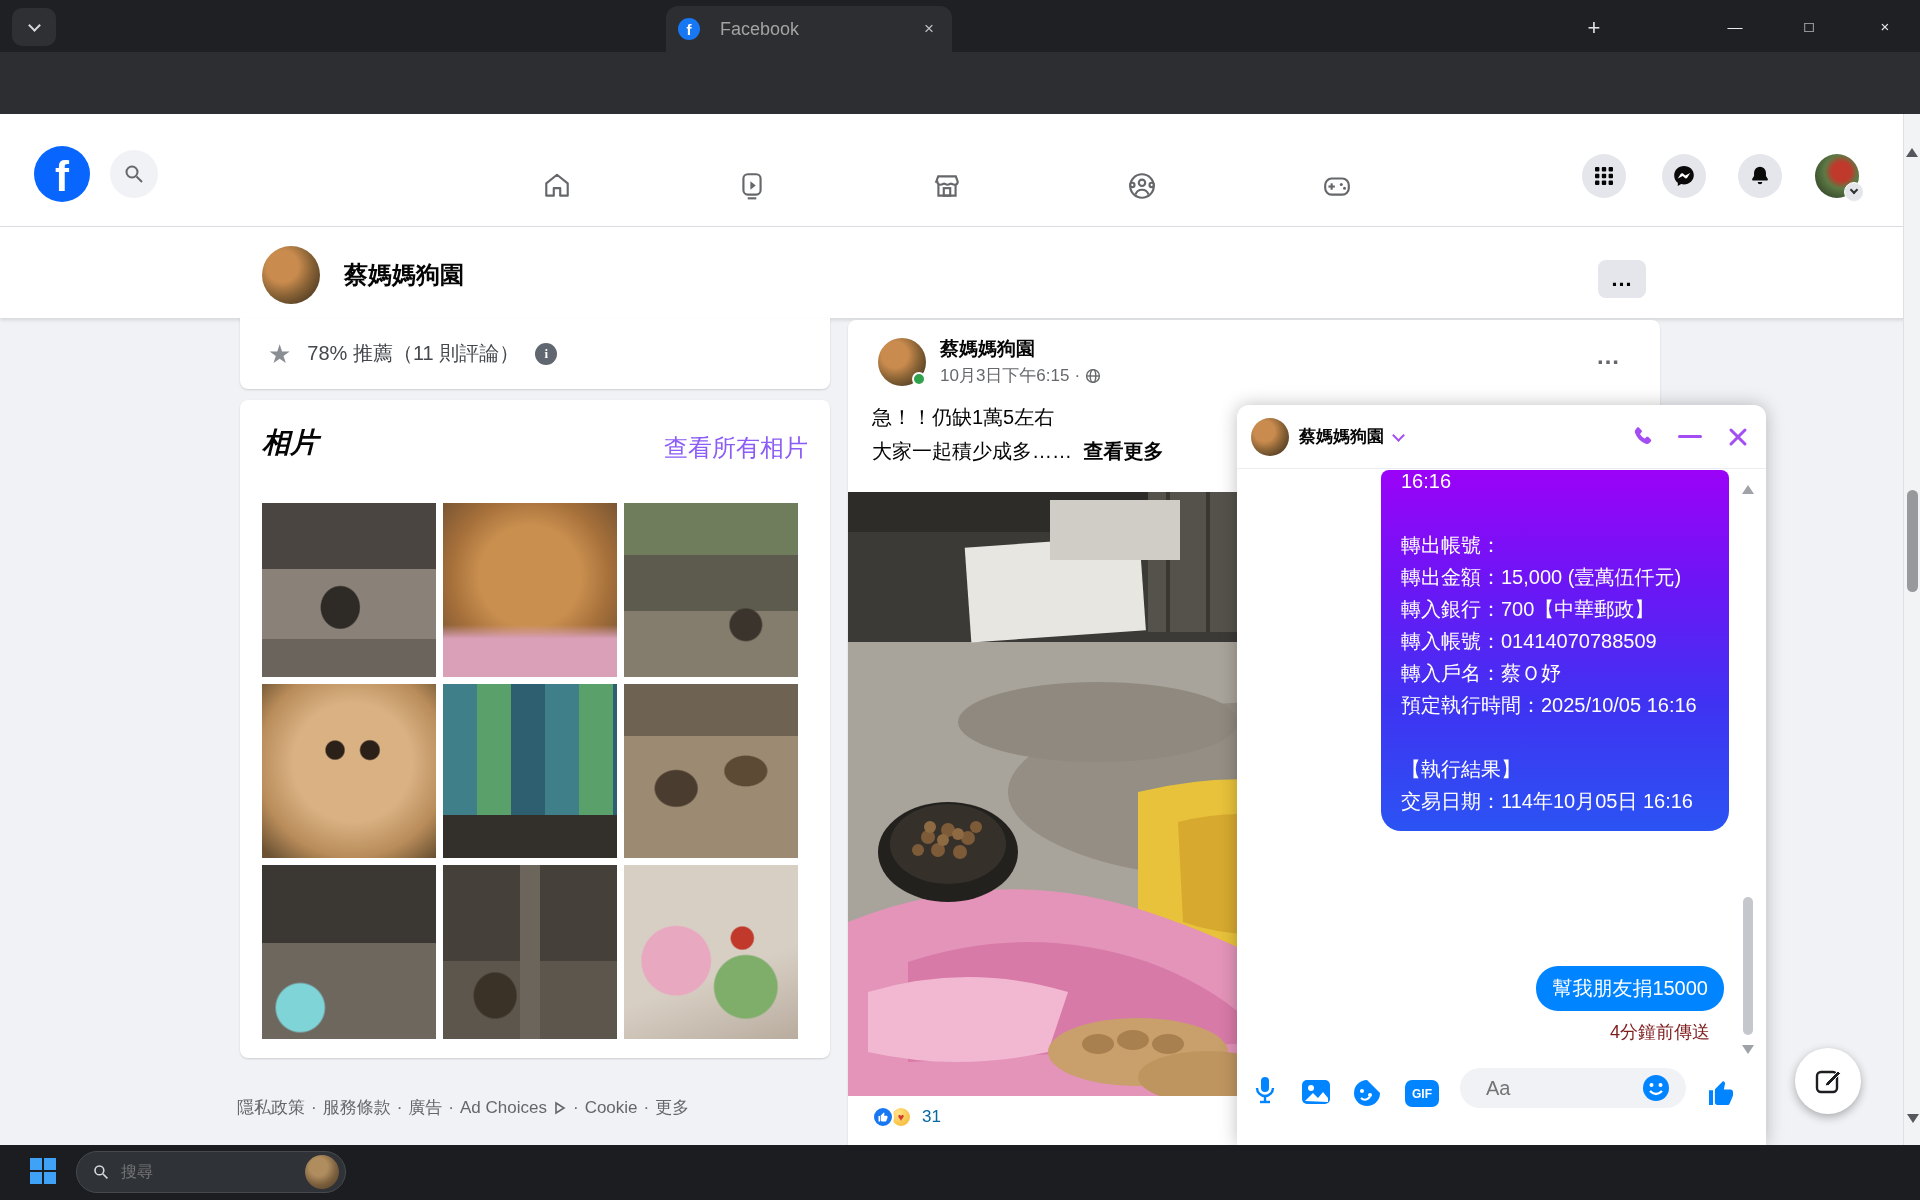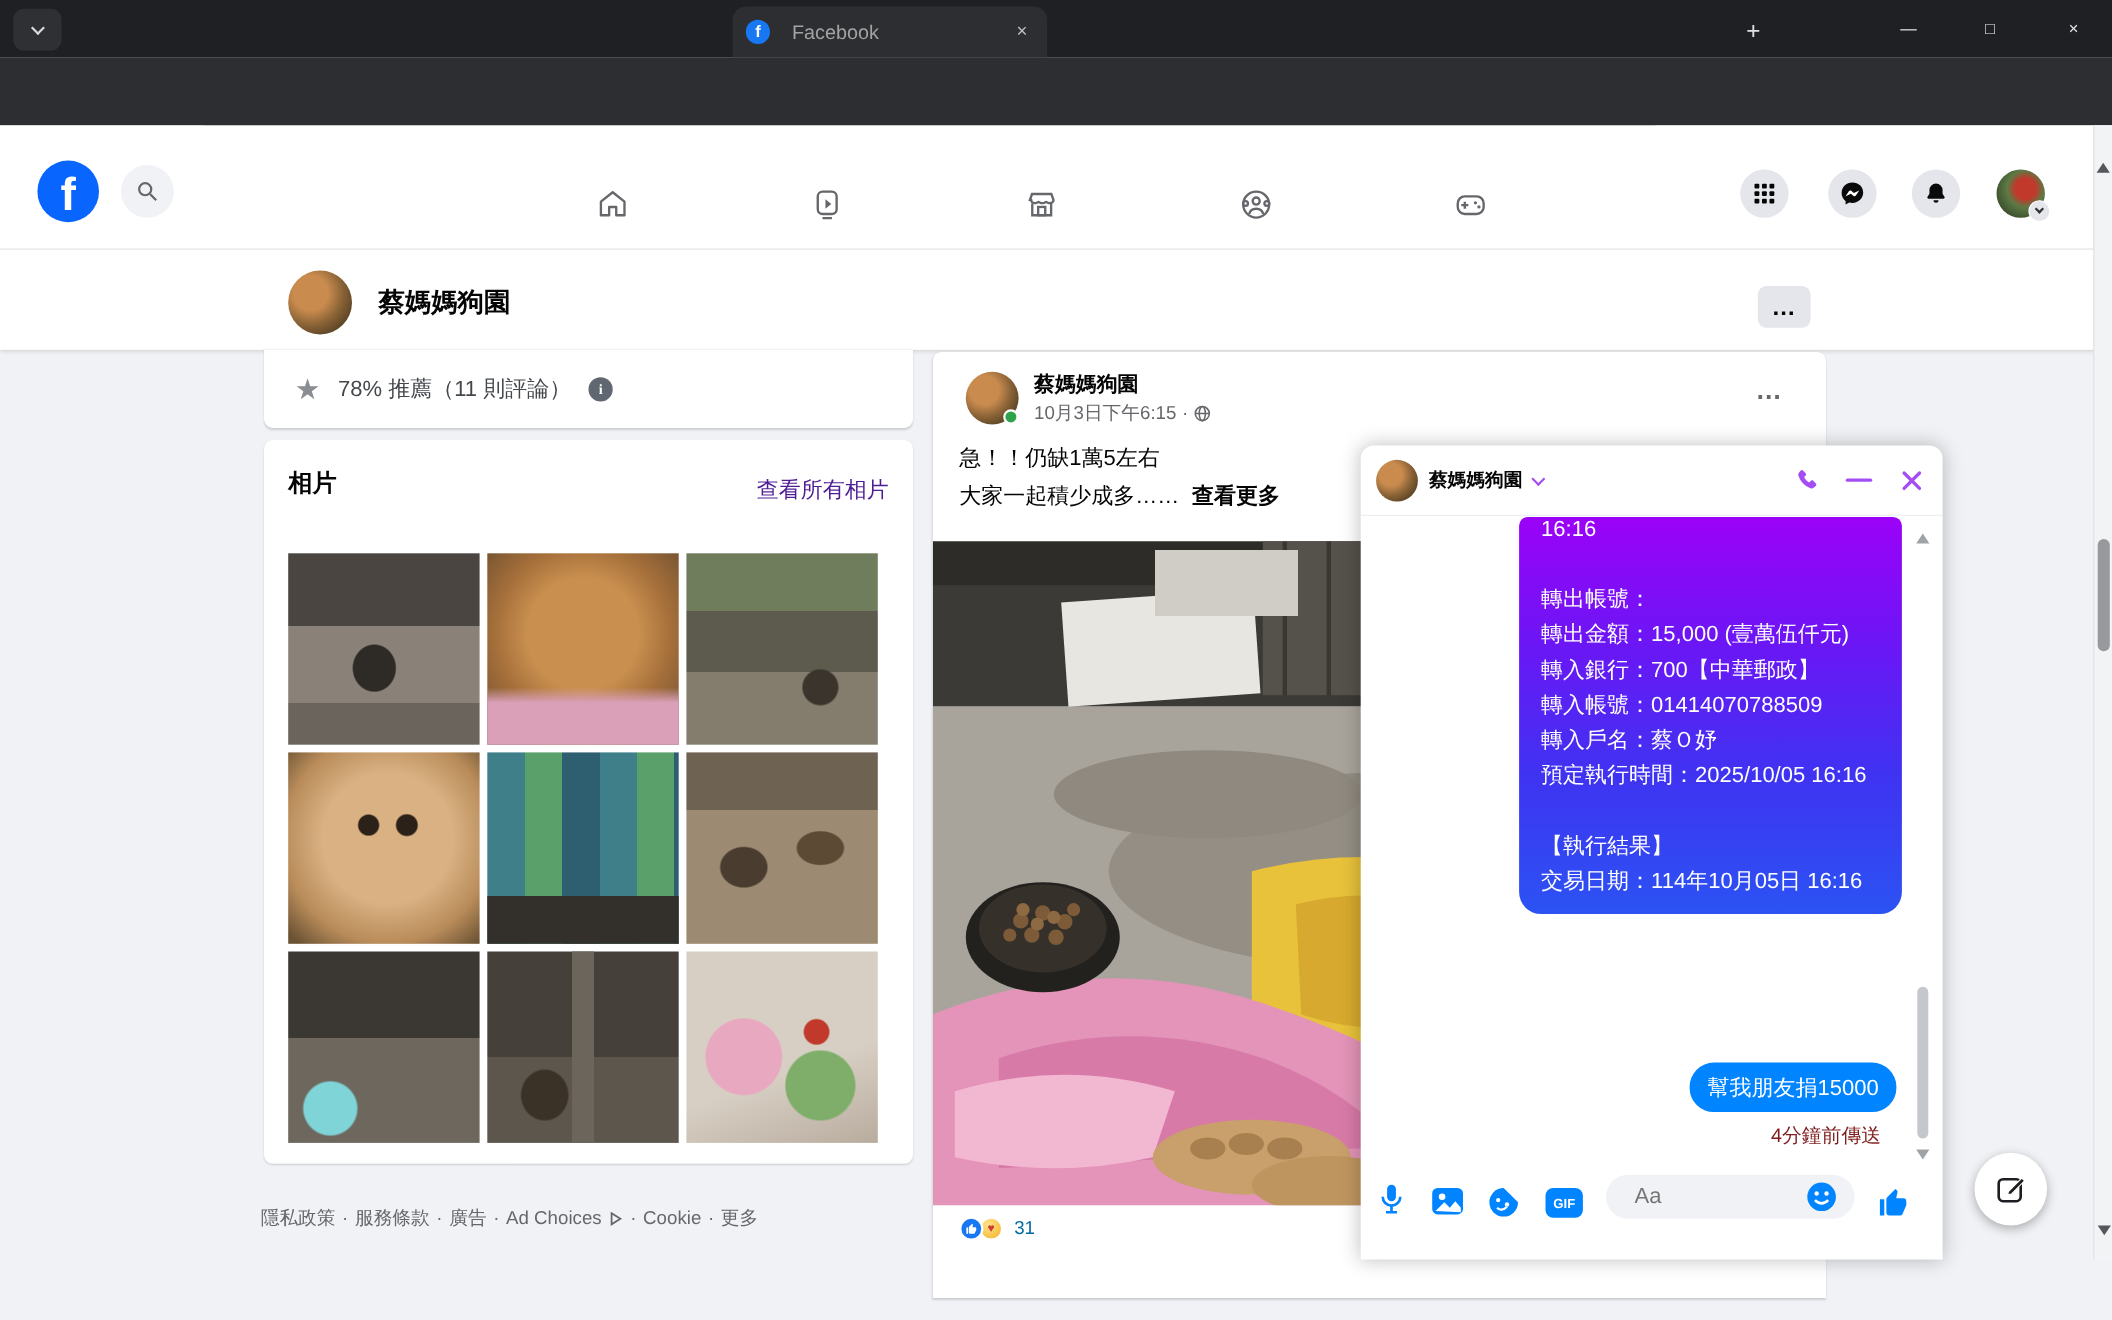"相片" .photitle { font-size: 22px -> 28px; font-style: none -> italic }
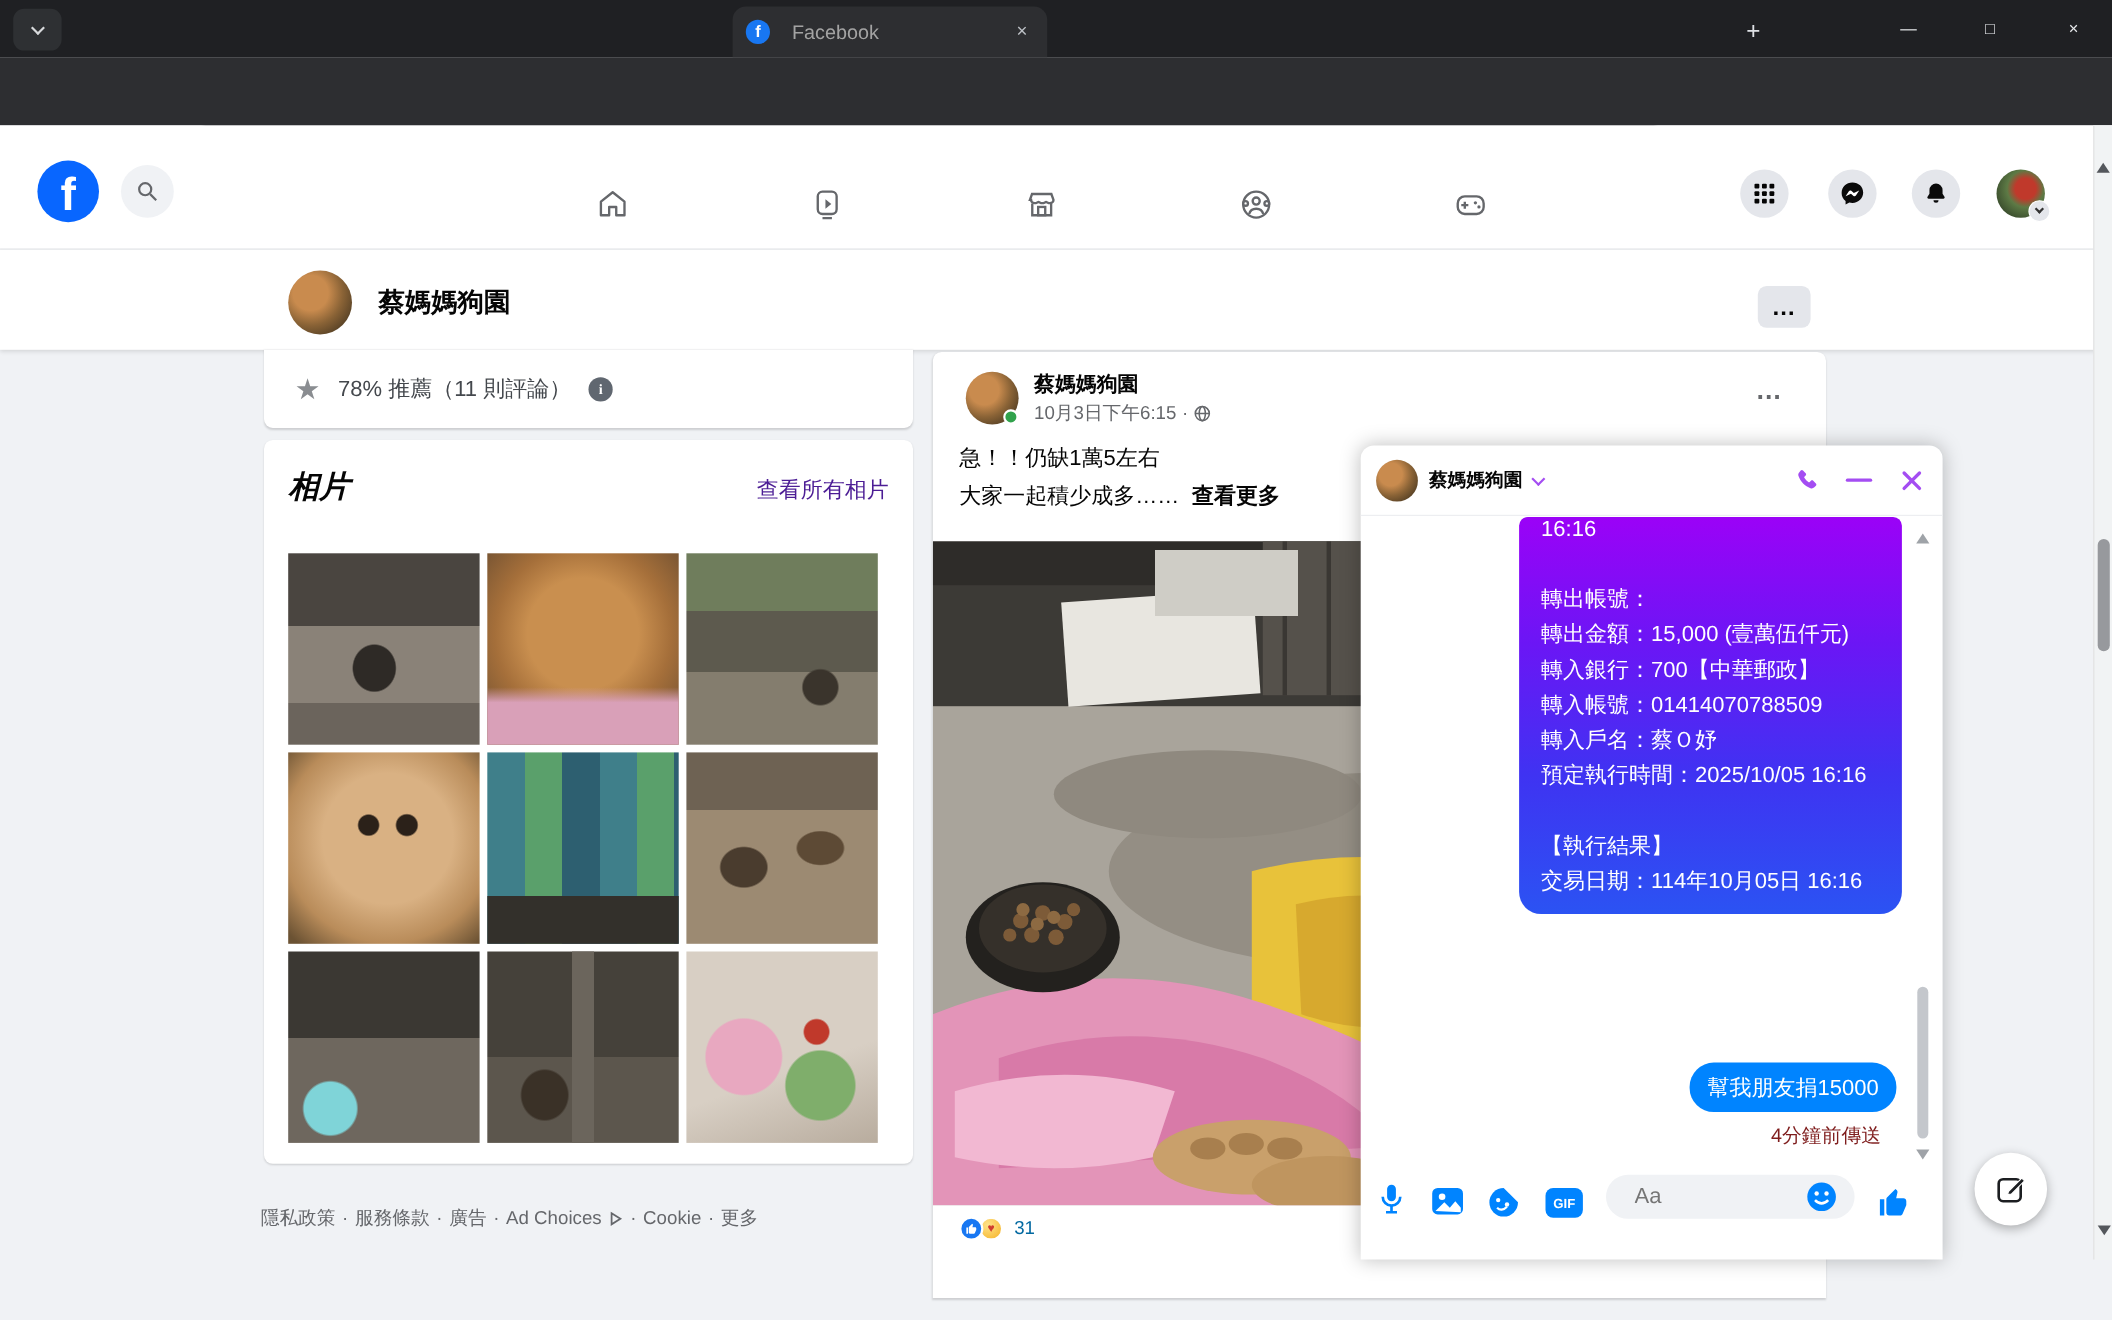"查看所有相片" .seeall { color: #4c1d95 -> #8b5cf6; font-size: 20px -> 24px }
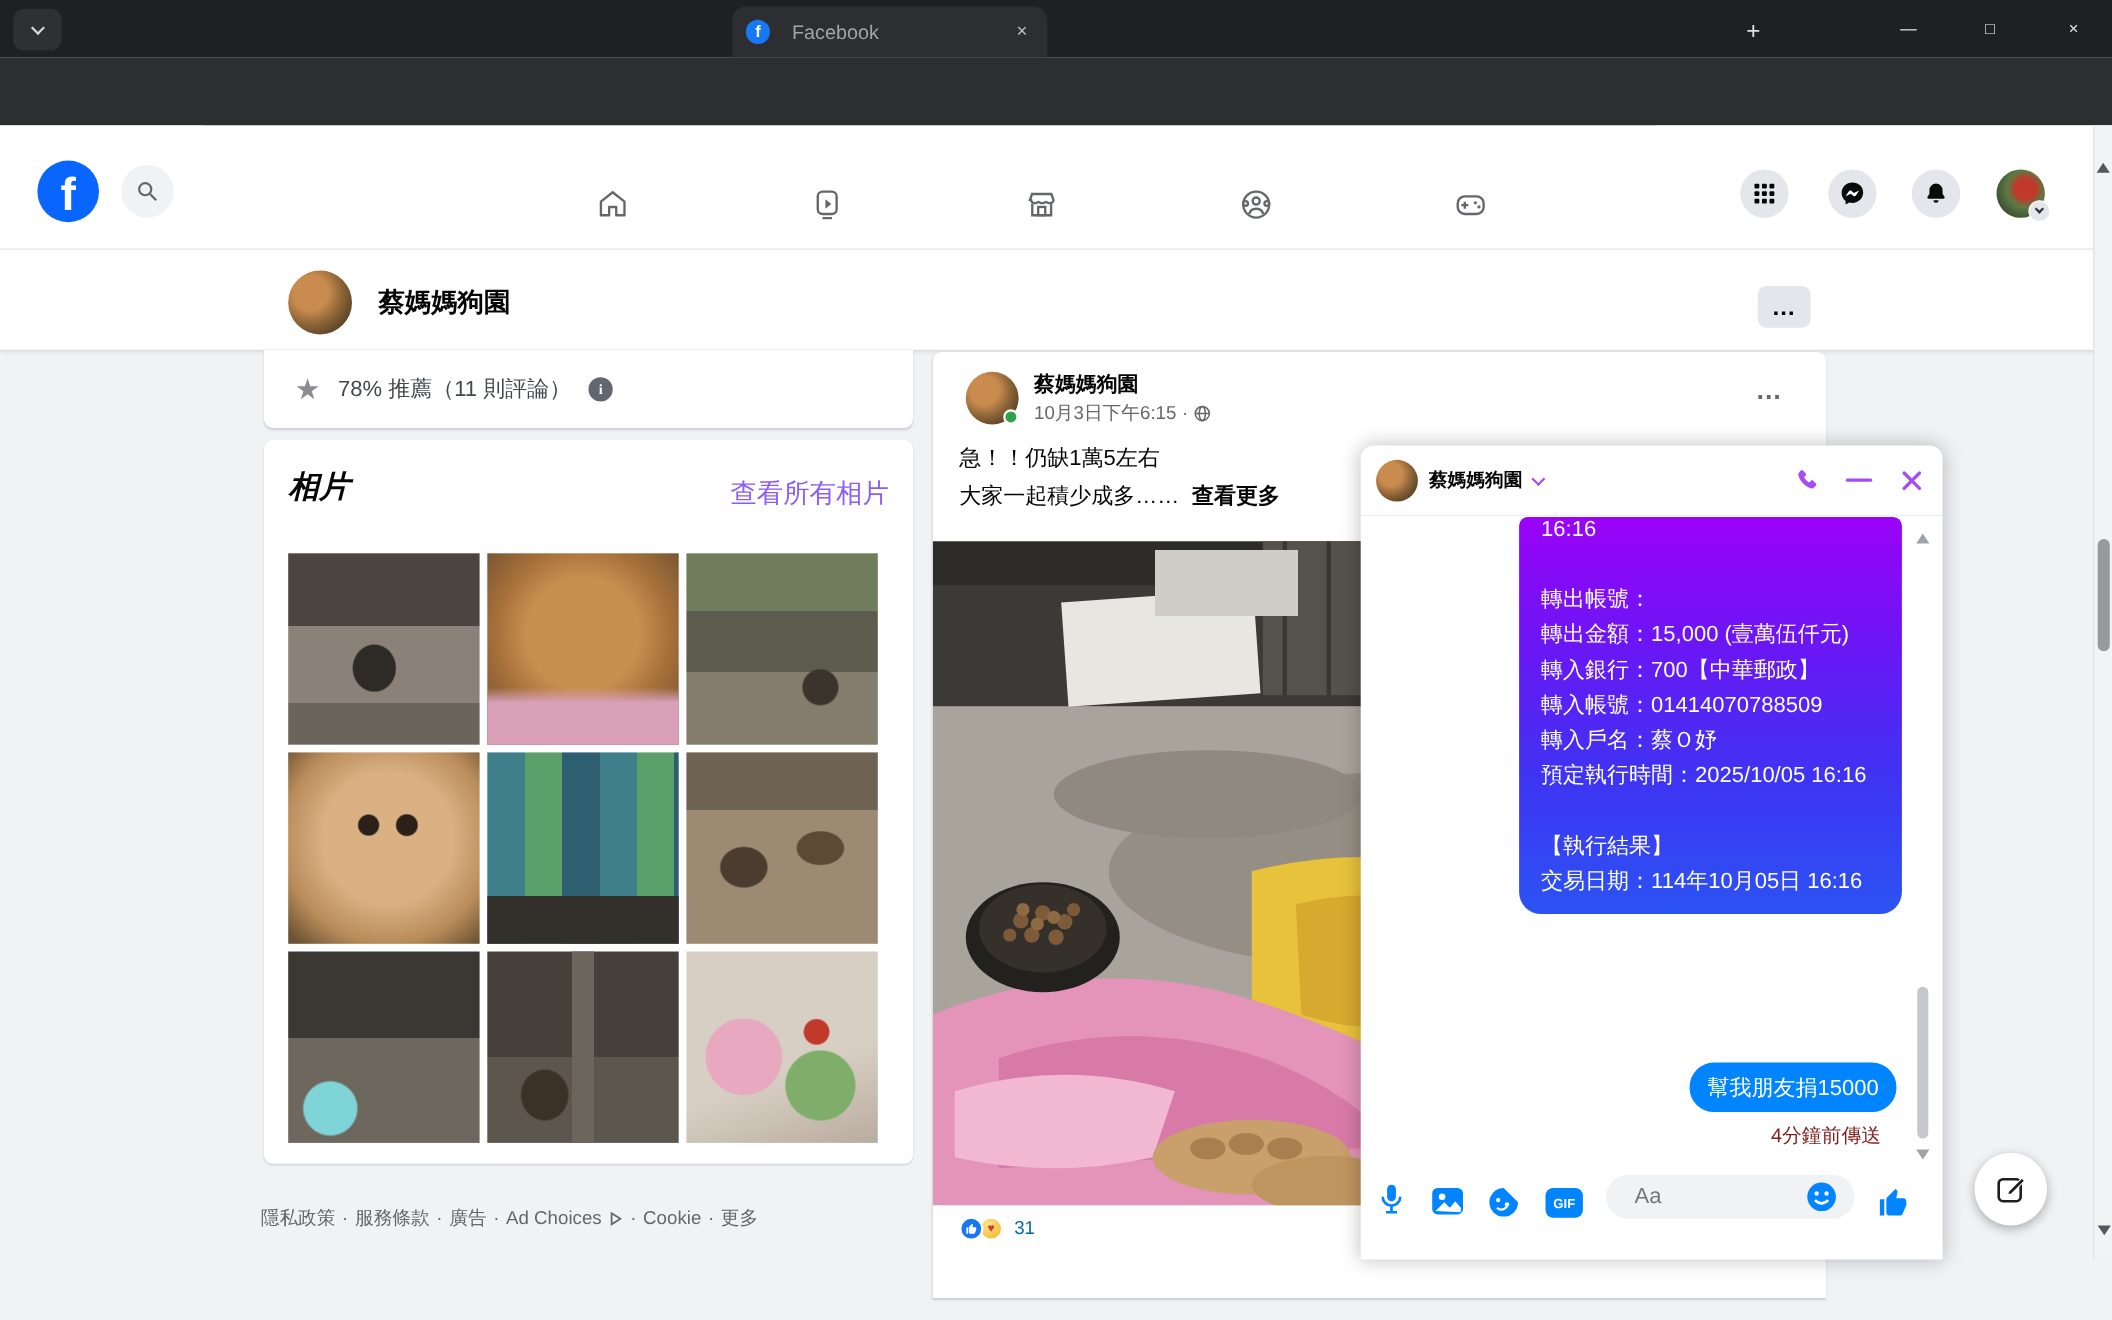"搜尋" div.c { html: none -> <div> <div> <span></span> <span></span> <span></span> <span></span> </div> <div> <svg> <circle></circle> <line></line> </svg> <input> <div></div> </div> </div> }
